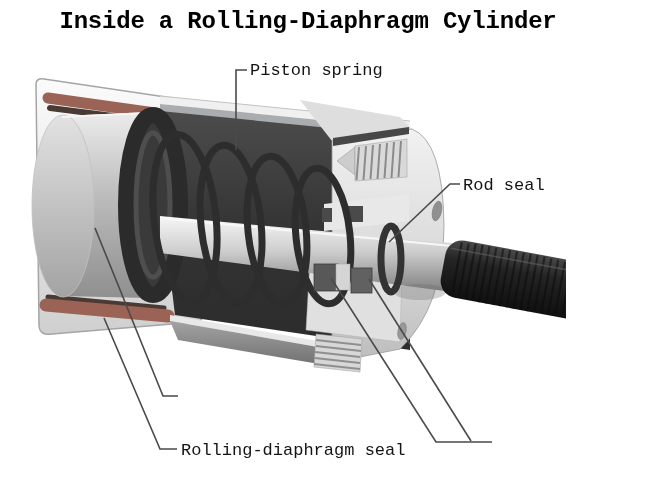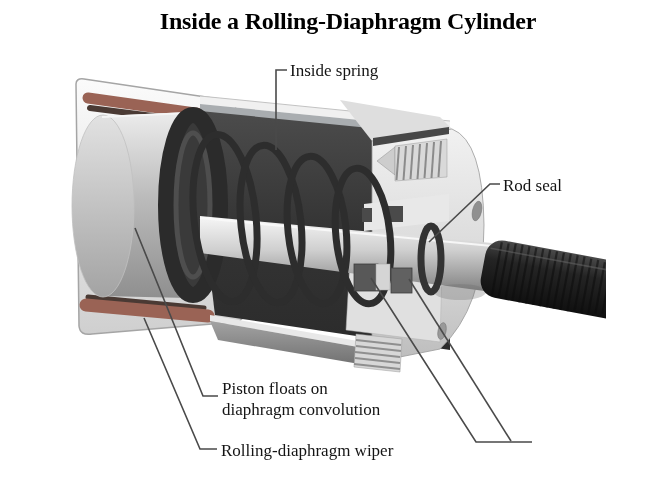"Inside a Rolling-Diaphragm Cylinder" .stage { font-family: Liberation Serif, serif -> Liberation Mono, monospace; margin-left: 40px -> none }
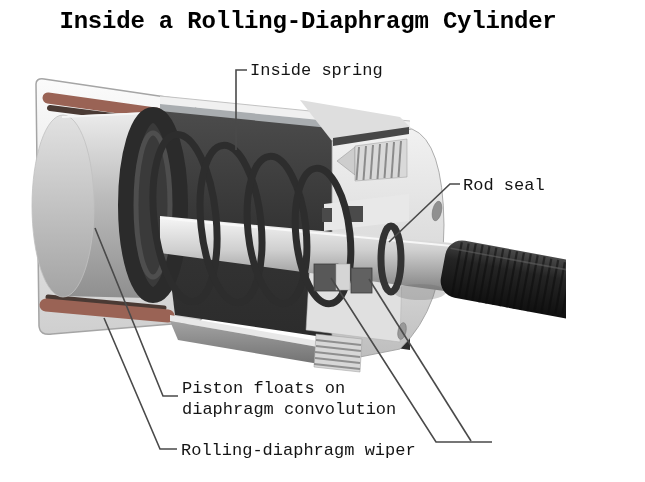"Inside spring" span { text: Inside -> Piston }
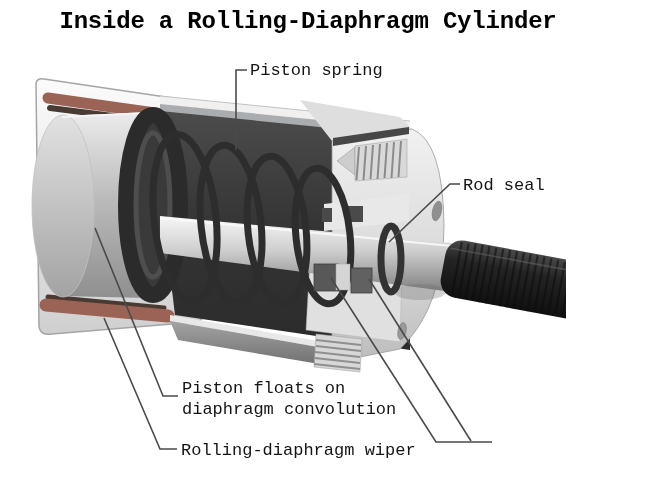"Piston floats on" div.callout { html: <div> <div>Piston floats on</div> <div>diaphragm convolution</div> </div> -> none }
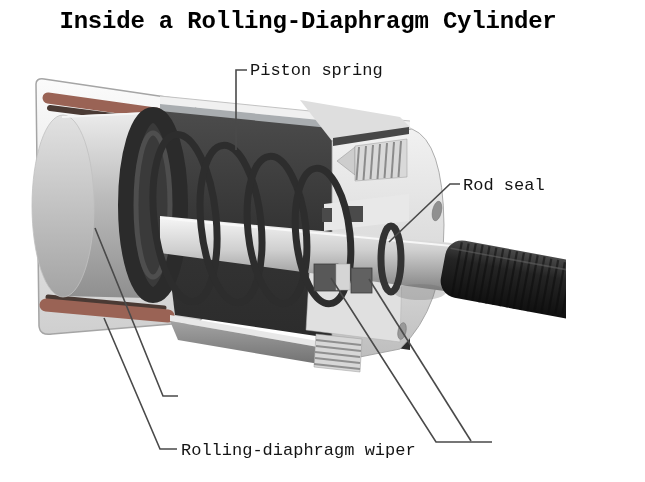"Rolling-diaphragm wiper" span { text: wiper -> seal }
